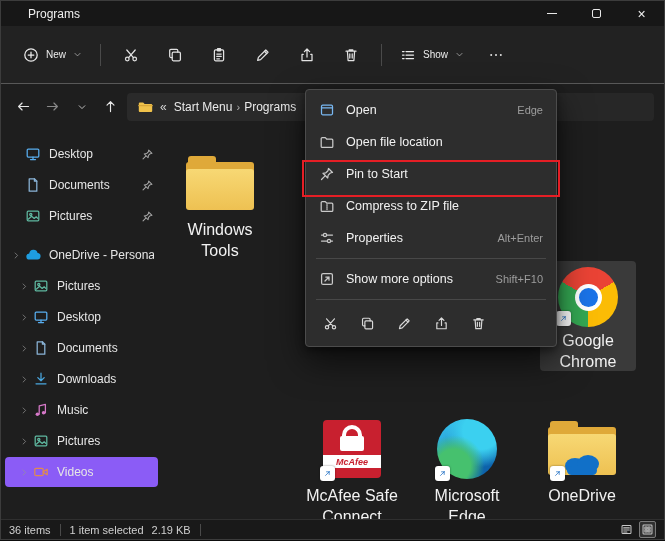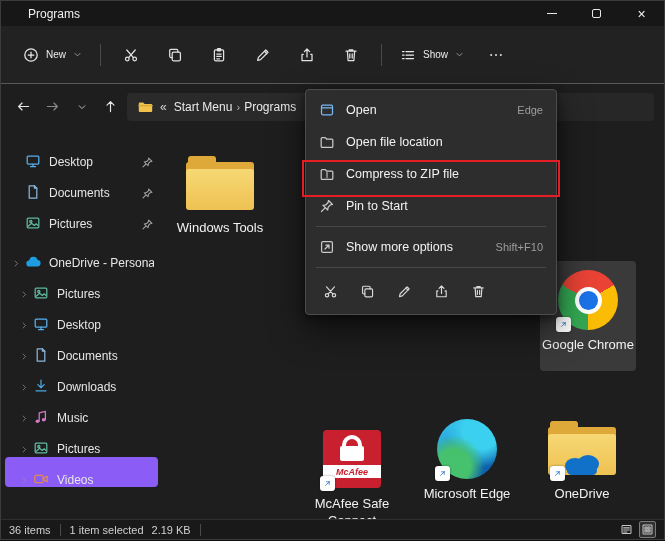"Desktop" .side-item { align-items: flex-end -> center }
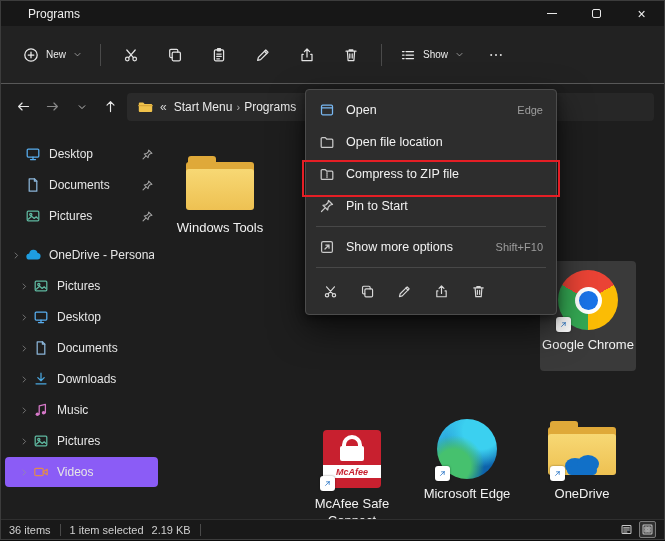"Compress to ZIP file" div.menu-item { order: before "Pin to Start" -> after "Pin to Start" }
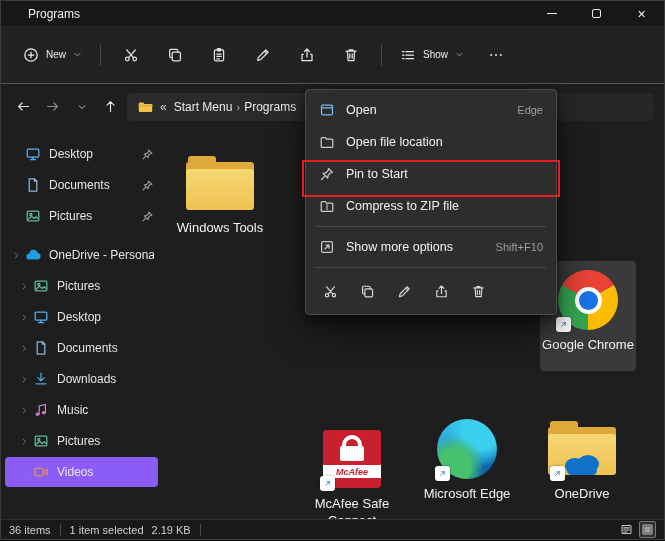"Windows Tools" .tile-label { font-size: 13px -> 16px }
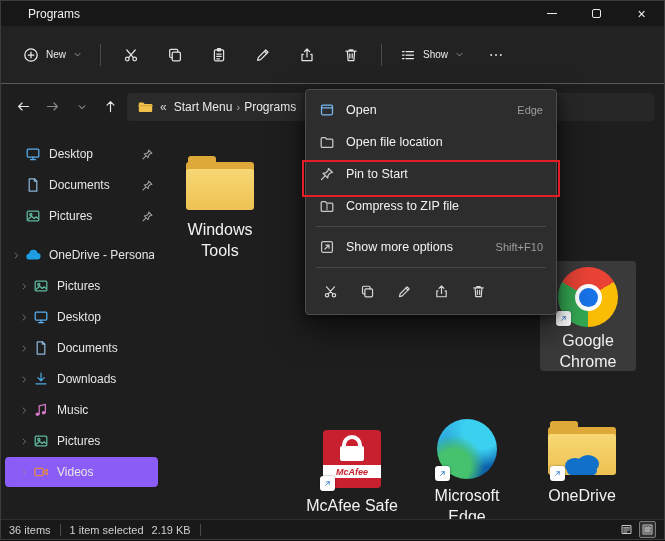"Properties" div.menu-item { html: none -> <div> <span> <svg> <path></path> <circle></circle> <circle></circle> </svg> </span> <span>Properties</span> <span>Alt+Enter</span> </div> }
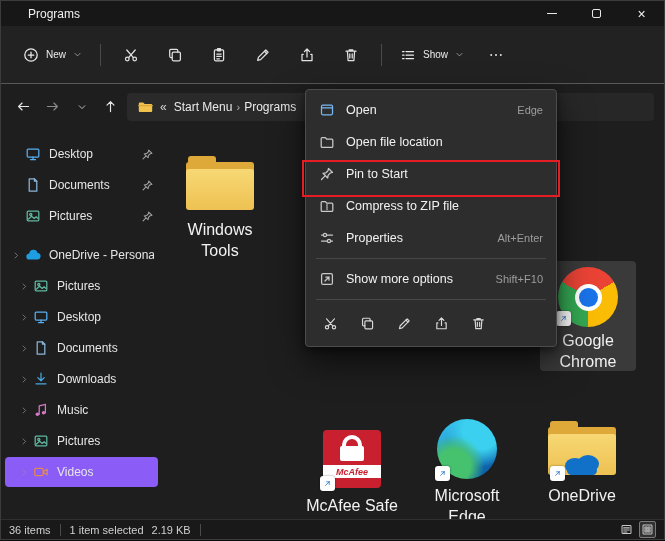"McAfee" div.tile { top: 292px -> 282px }
